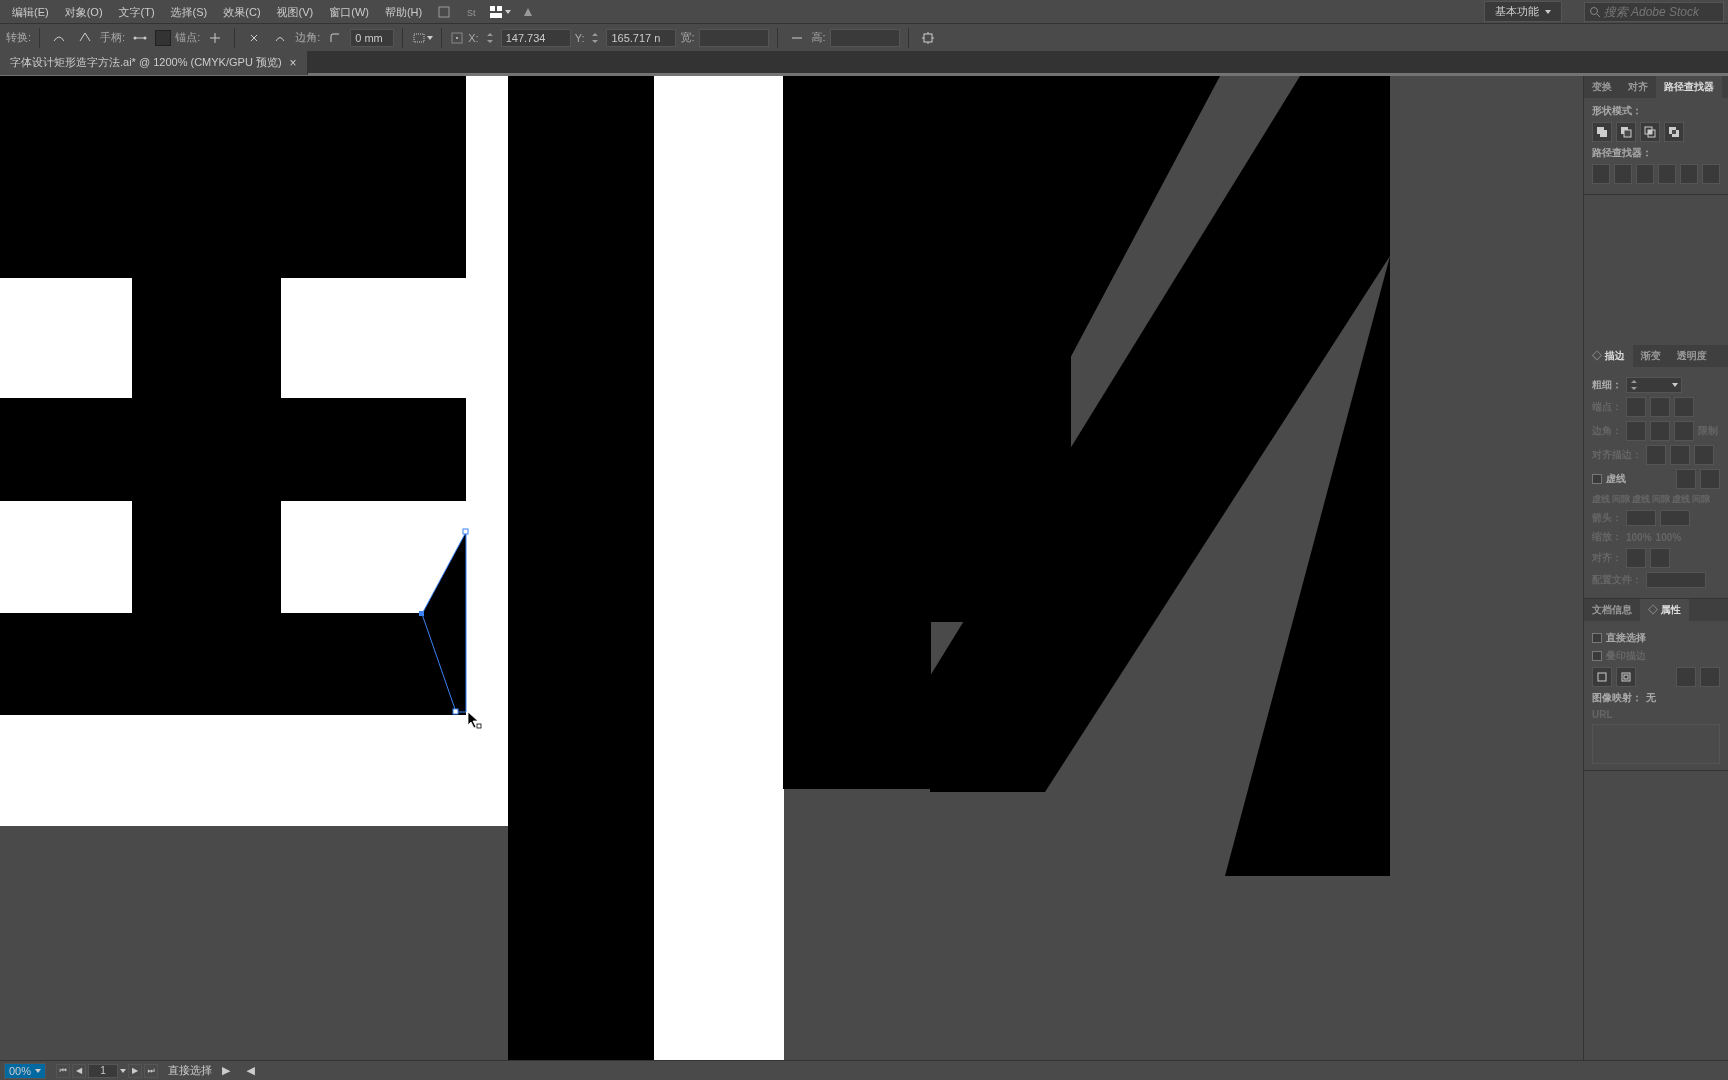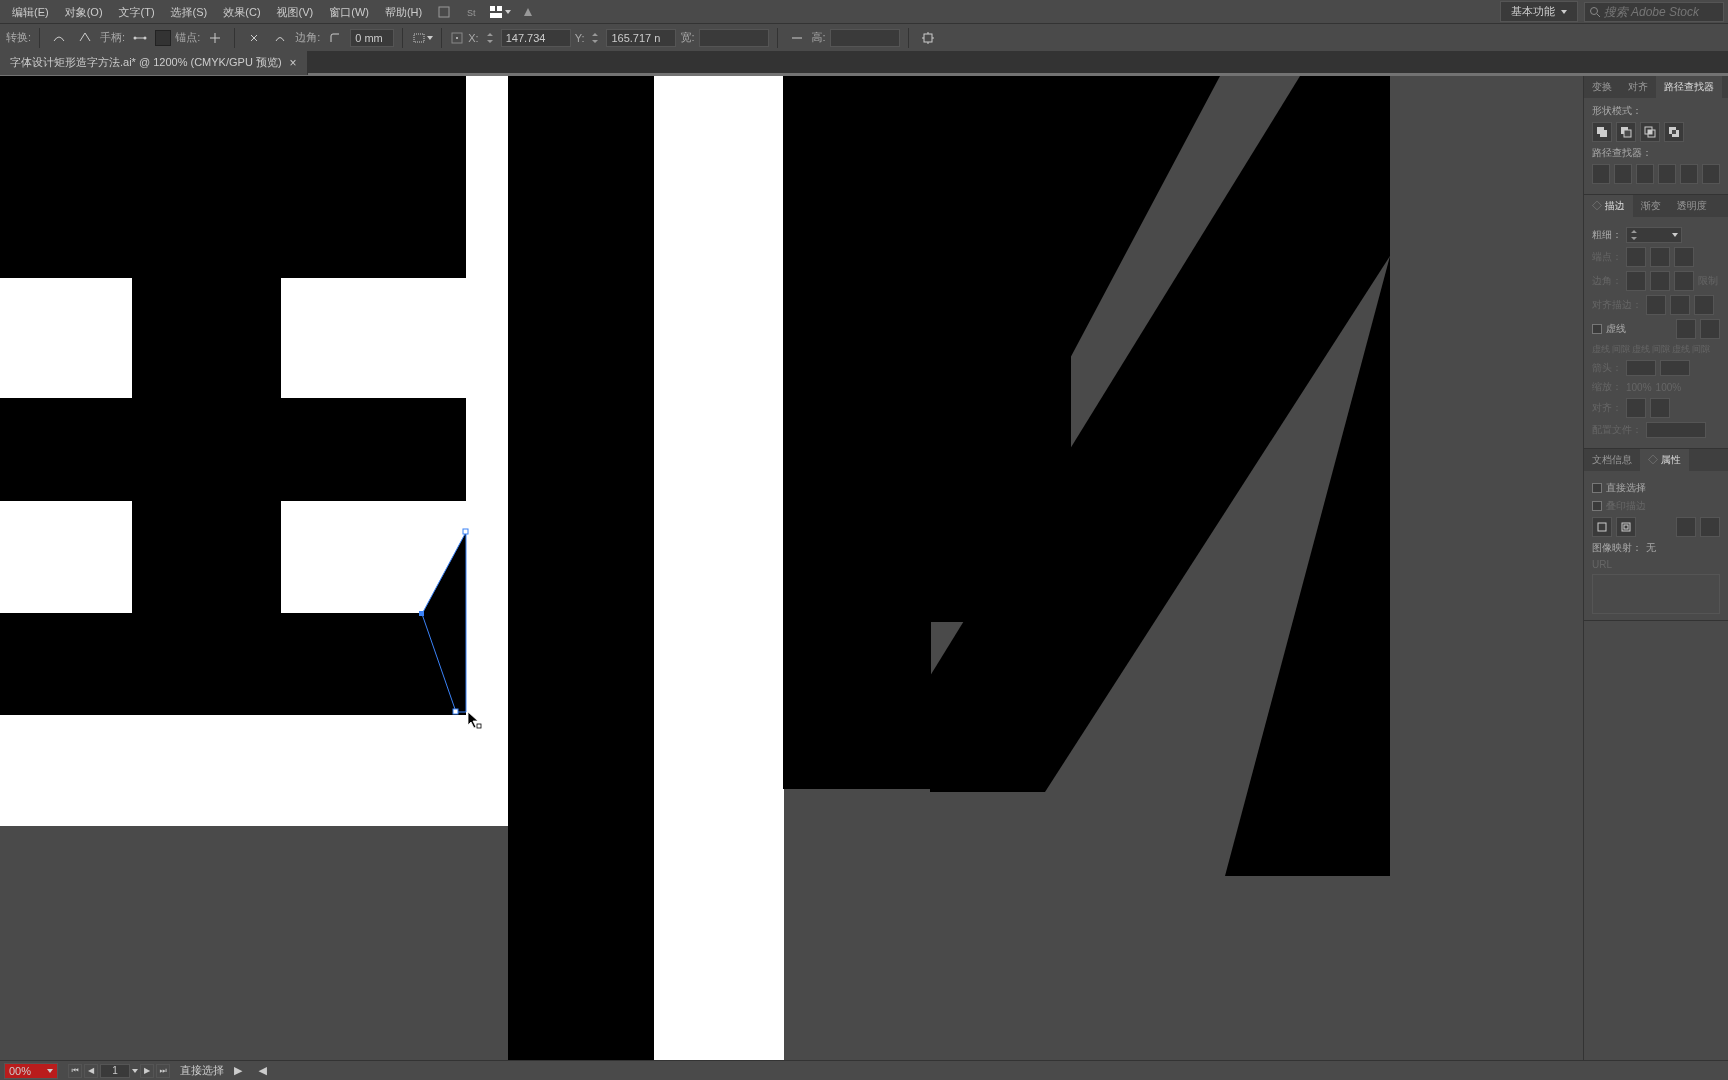"基本功能" .menubar .right-group { gap: 6px -> 22px }
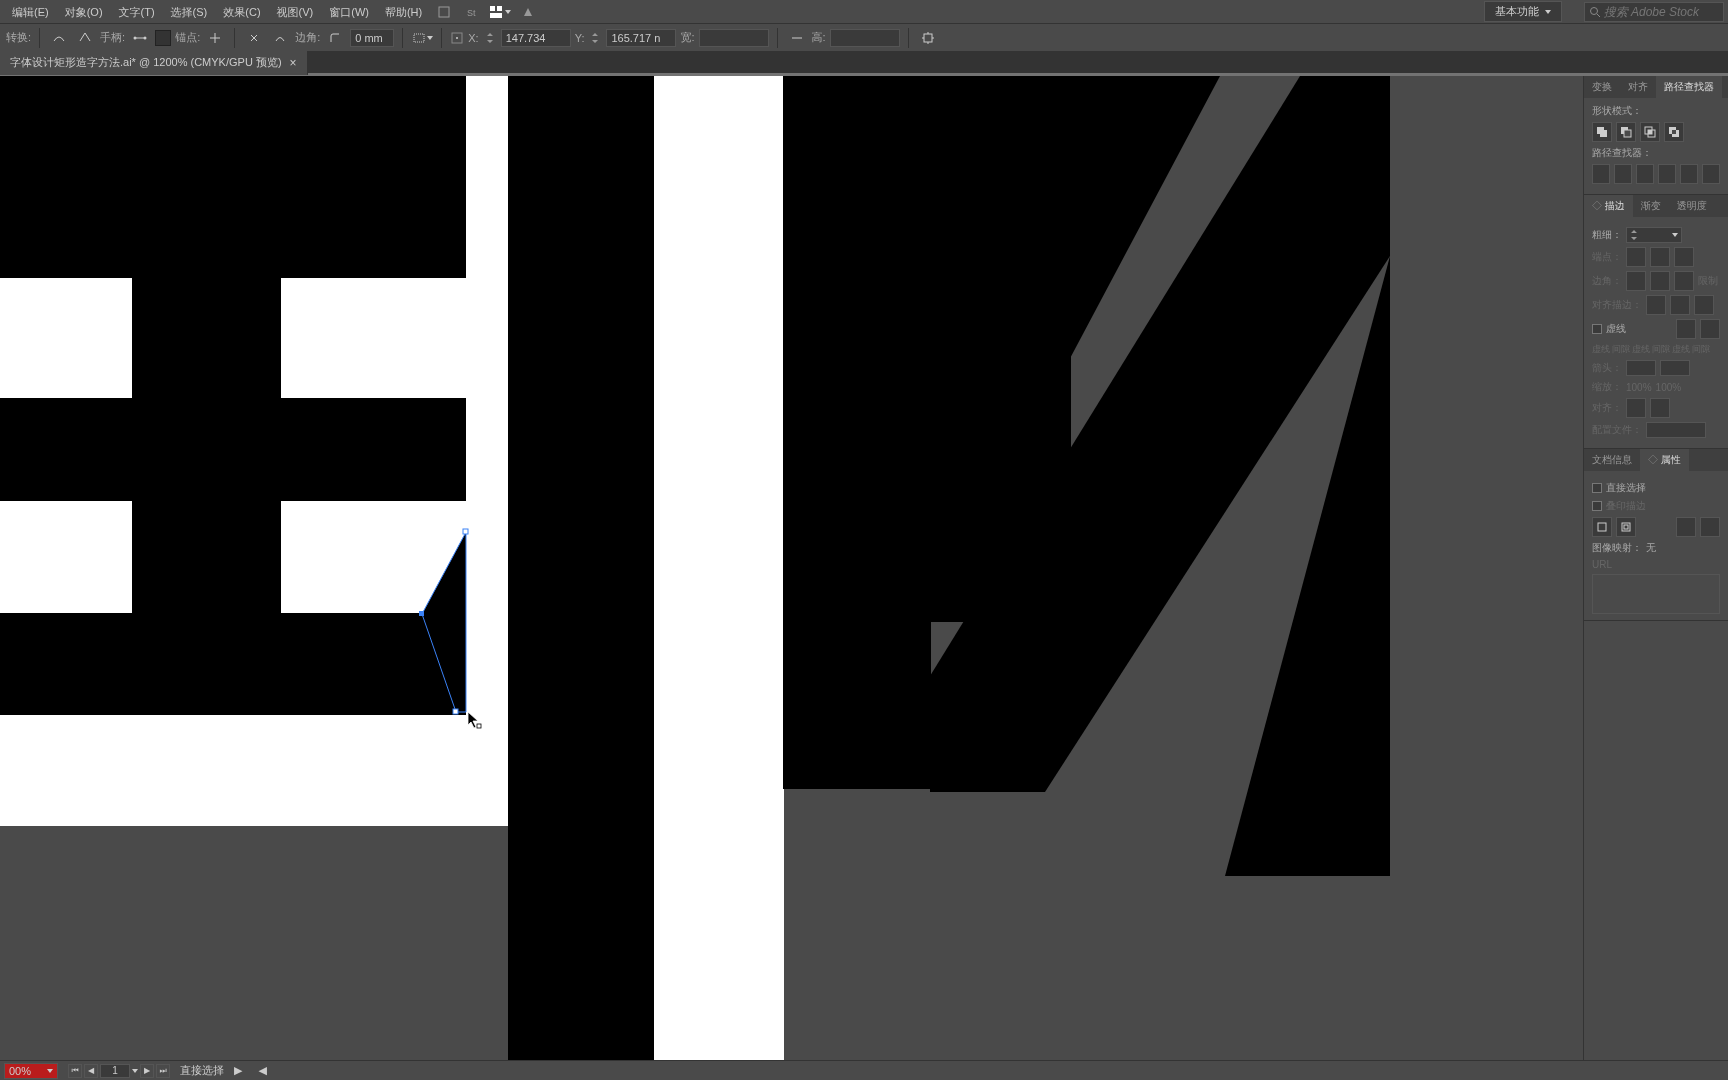"变换" .workarea { font-weight: none -> bold }
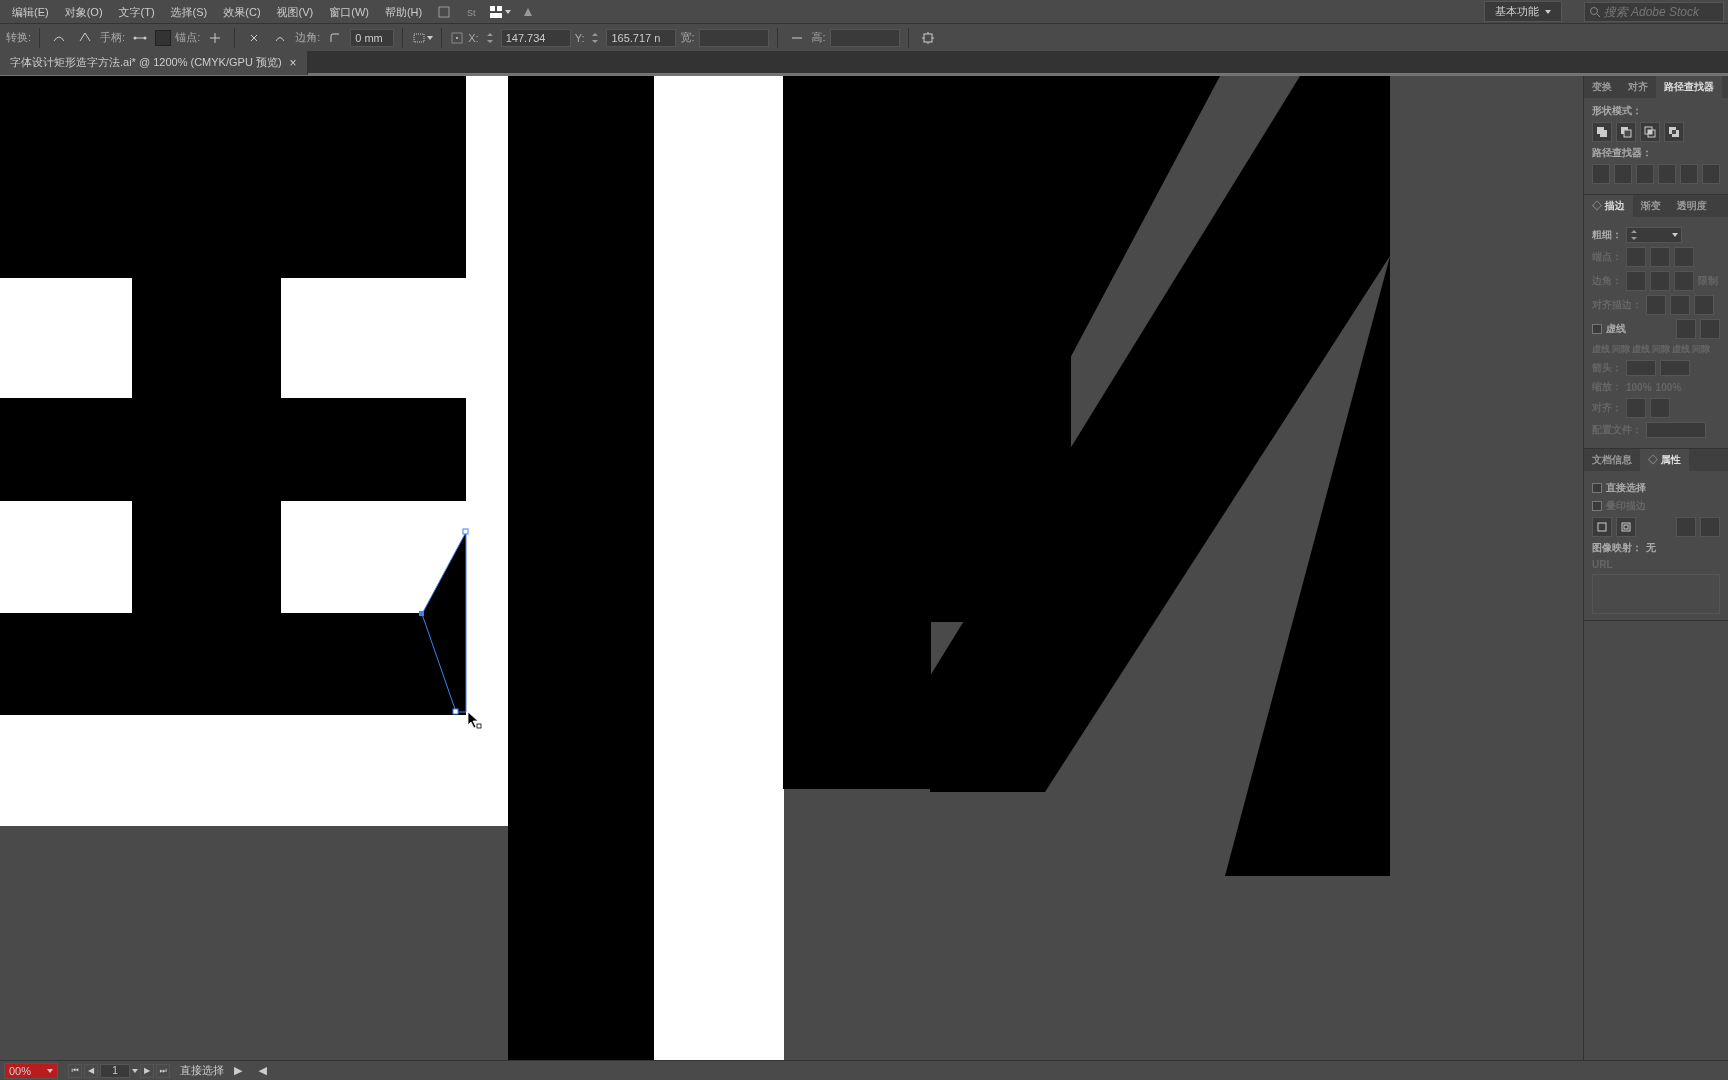"◇ 描边" div.panel { margin-top: none -> 150px }
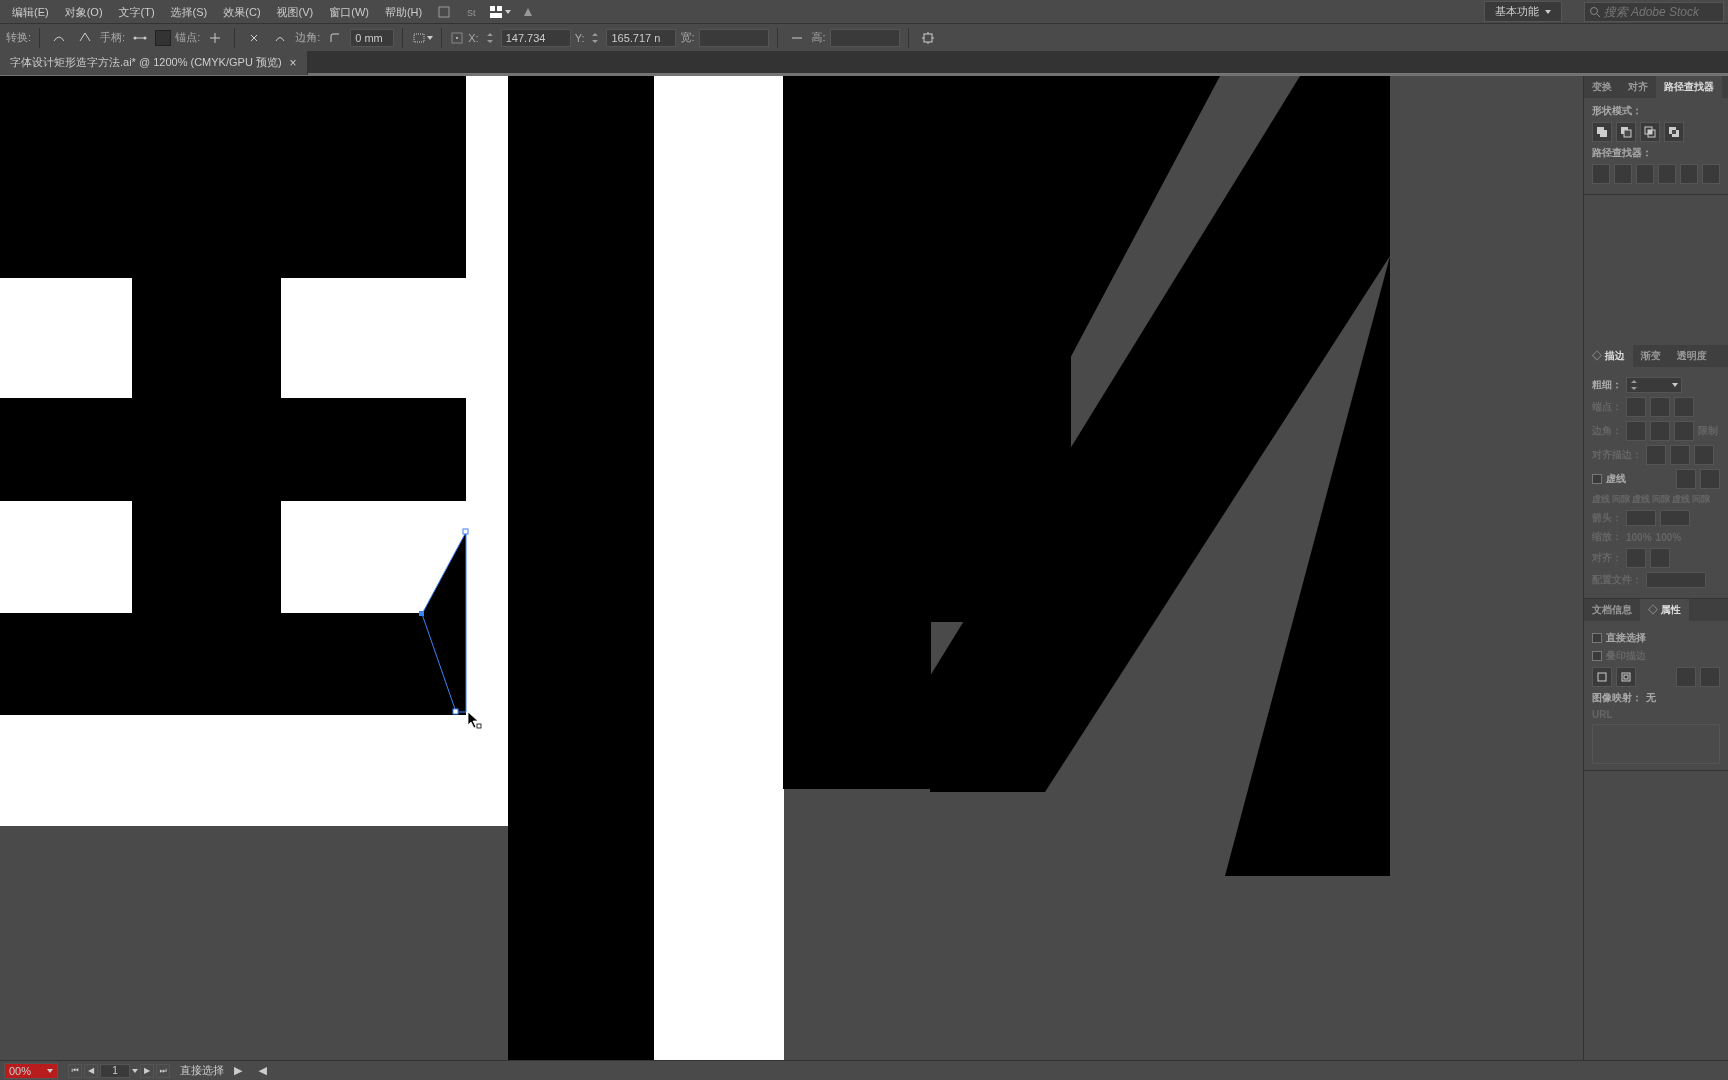"00%" .zoom-sel { background: #b91c1c -> #0369a1; gap: 16px -> 4px }
